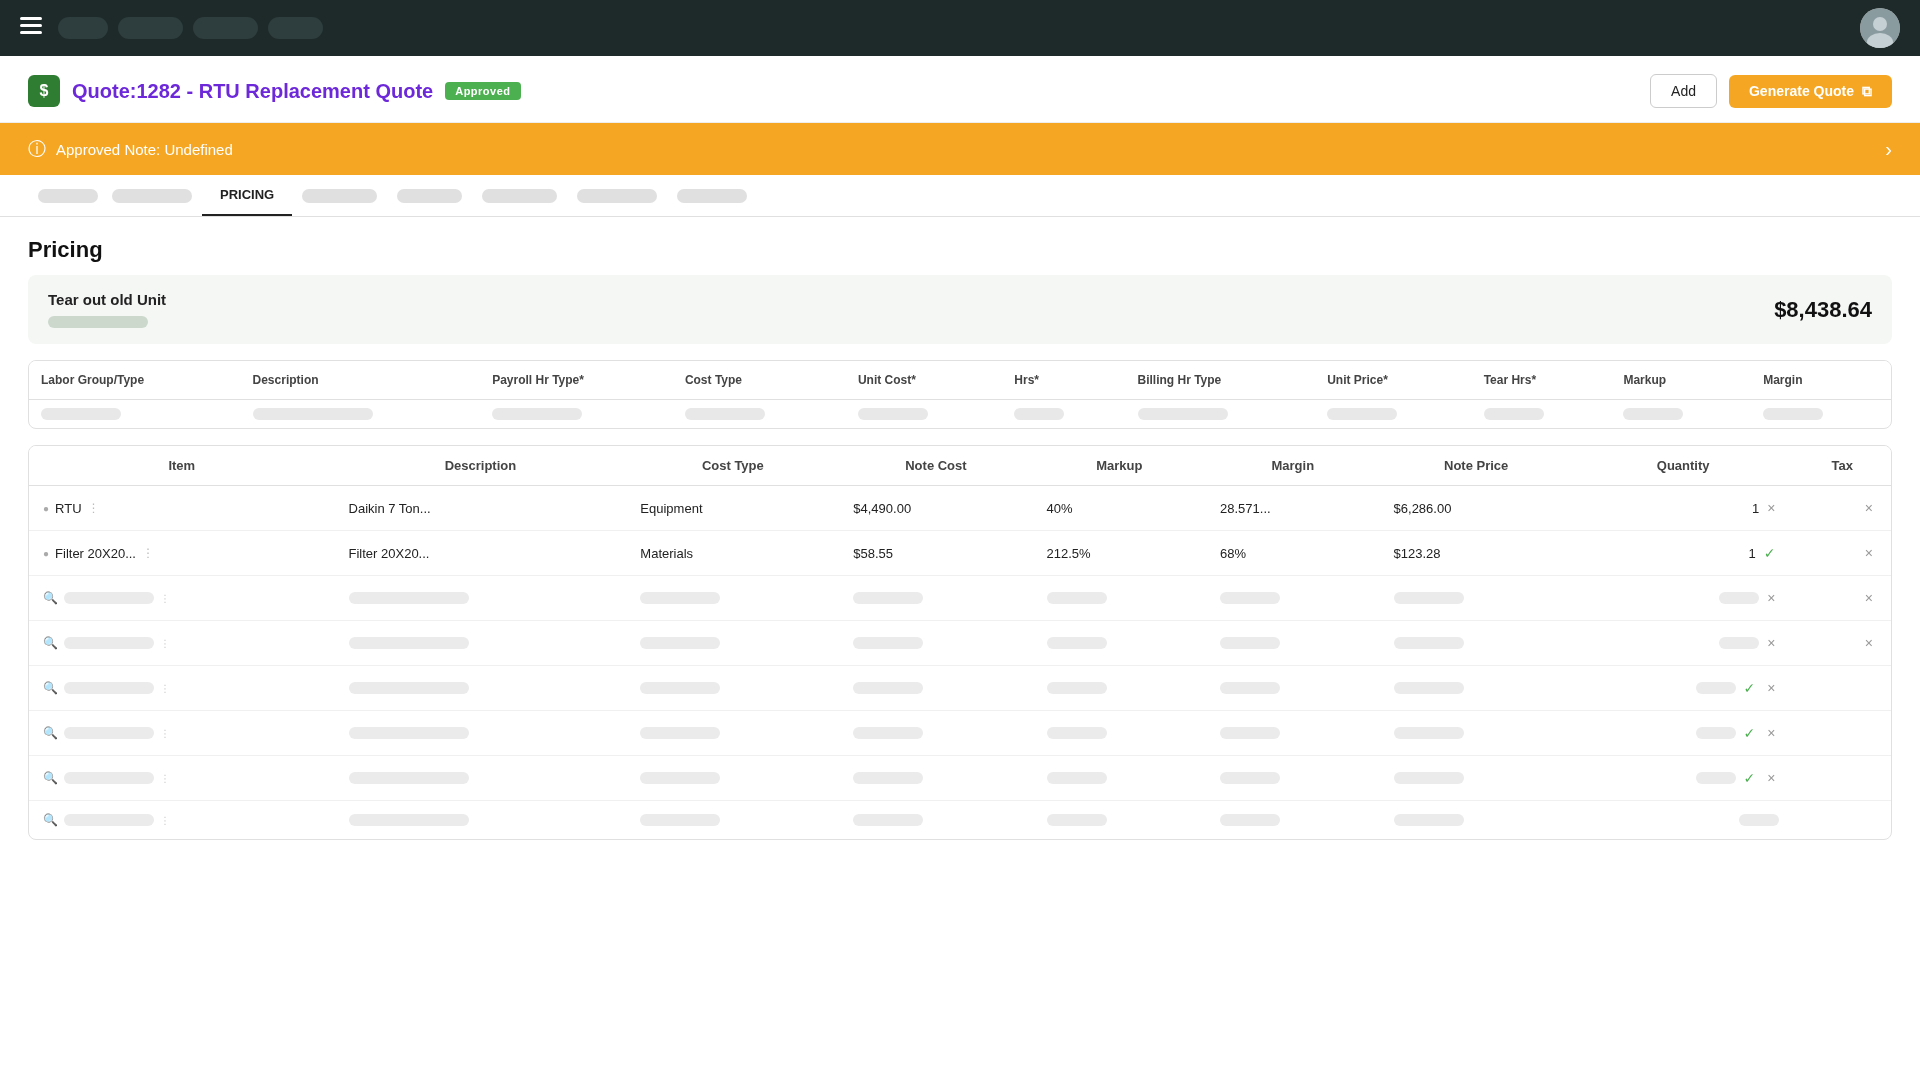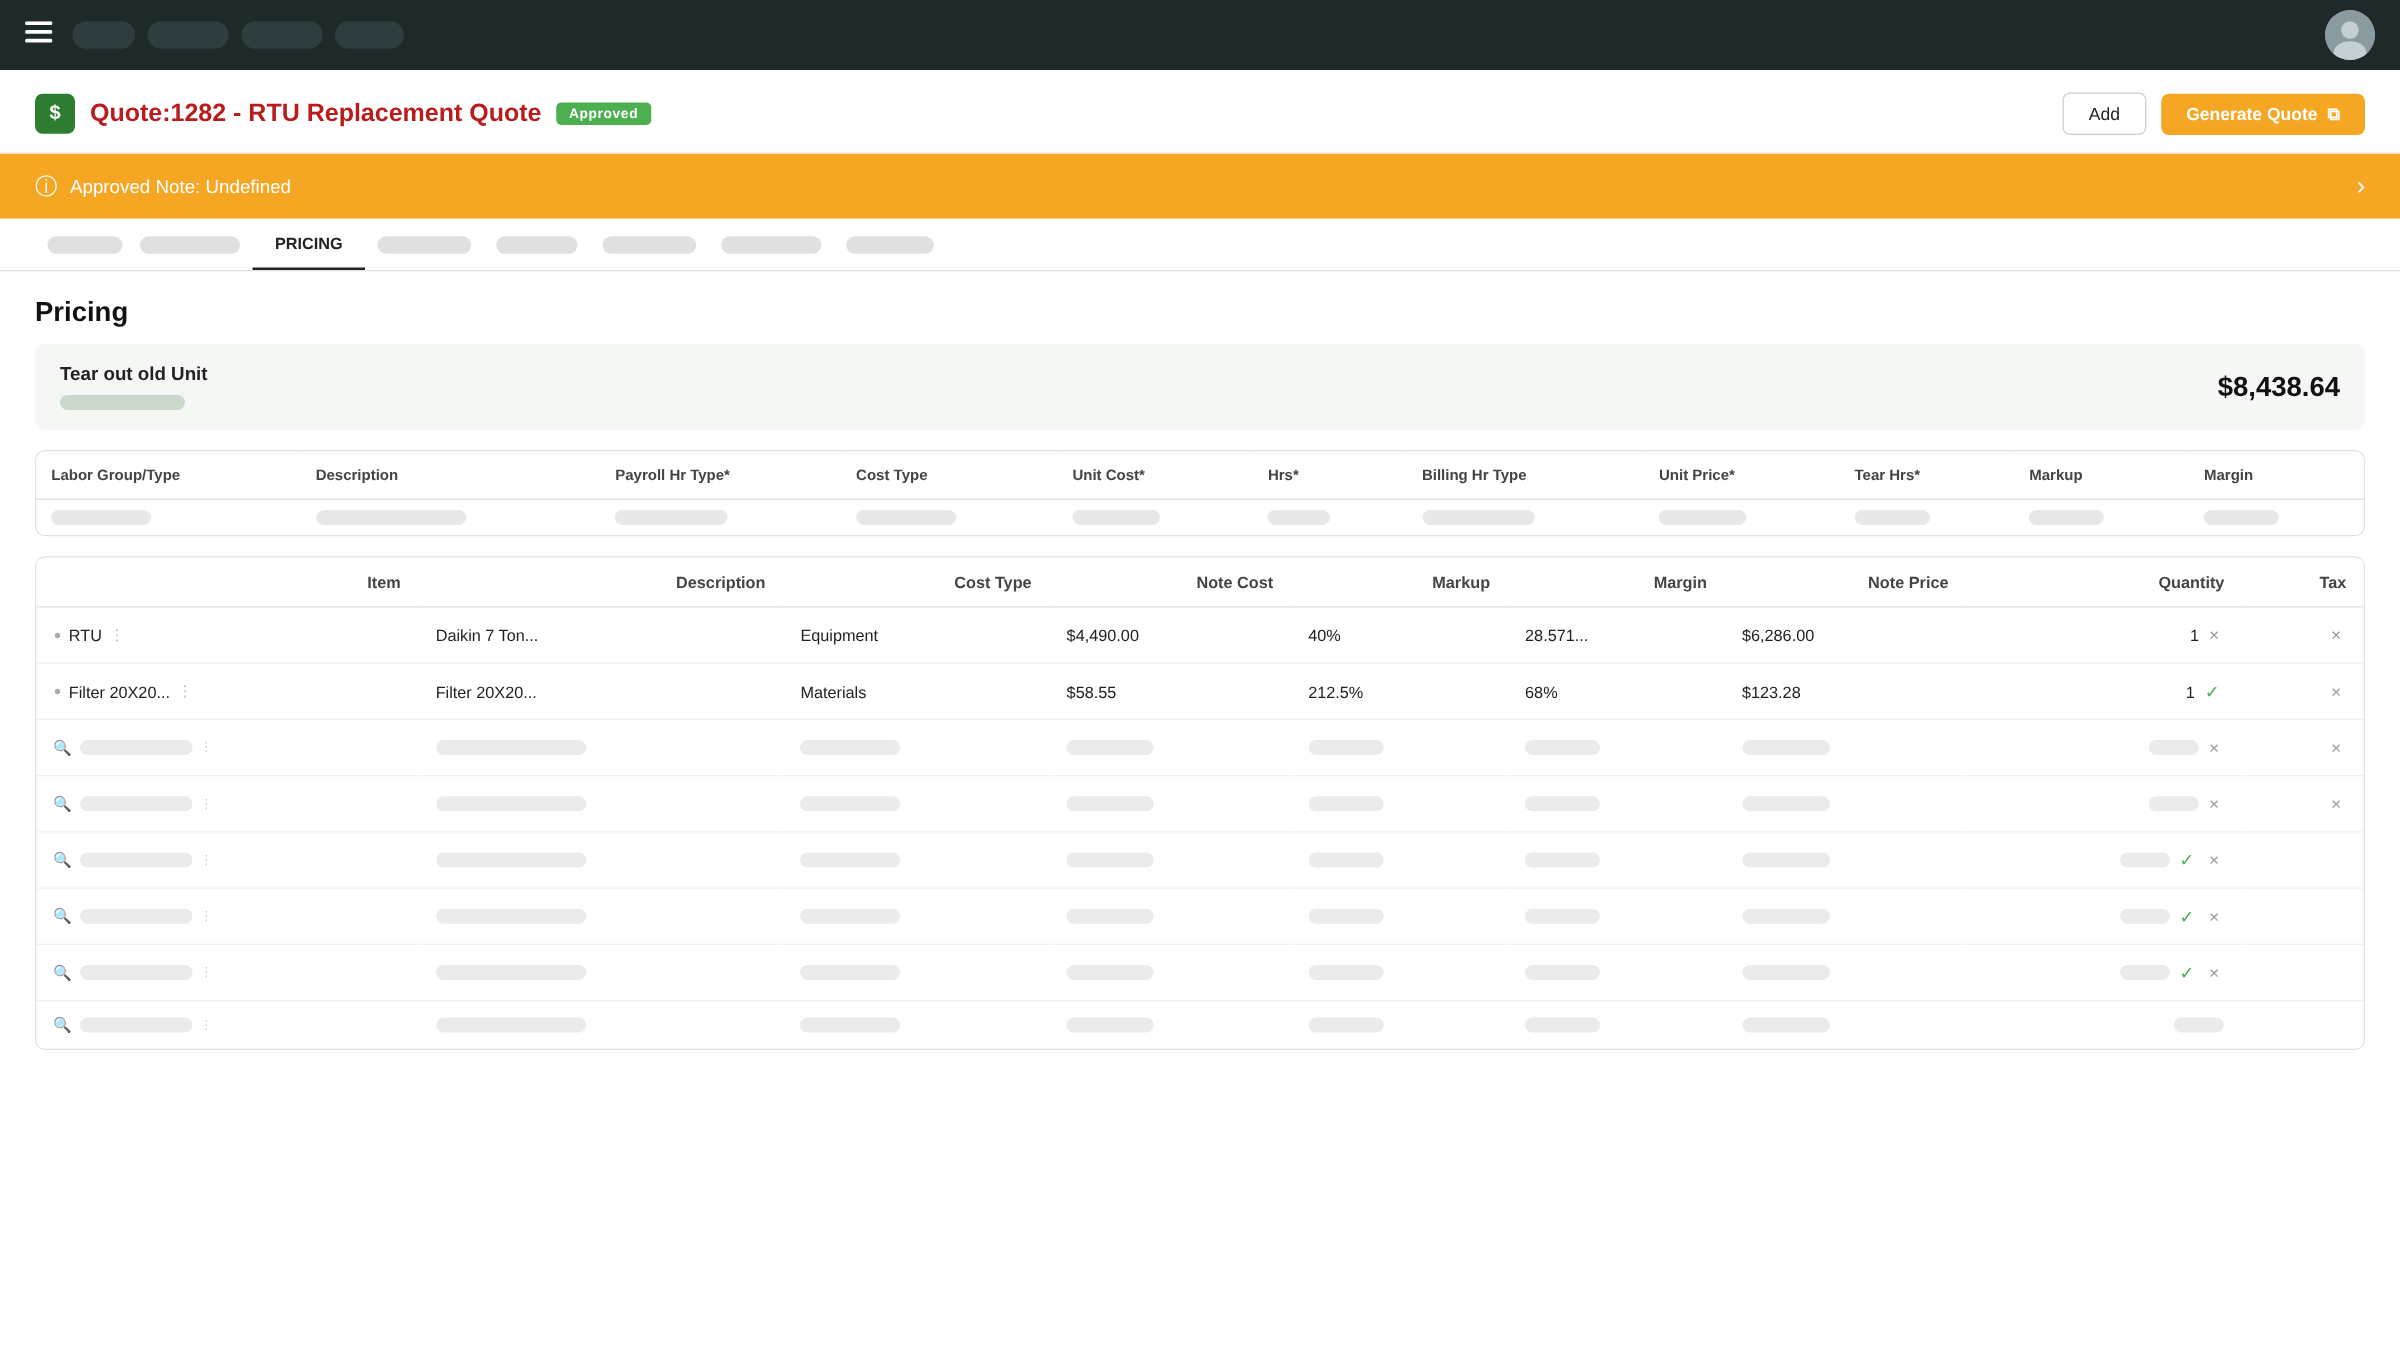"Quote:1282 - RTU Replacement Quote" .quote-title { color: #b91c1c -> #6d28d9 }
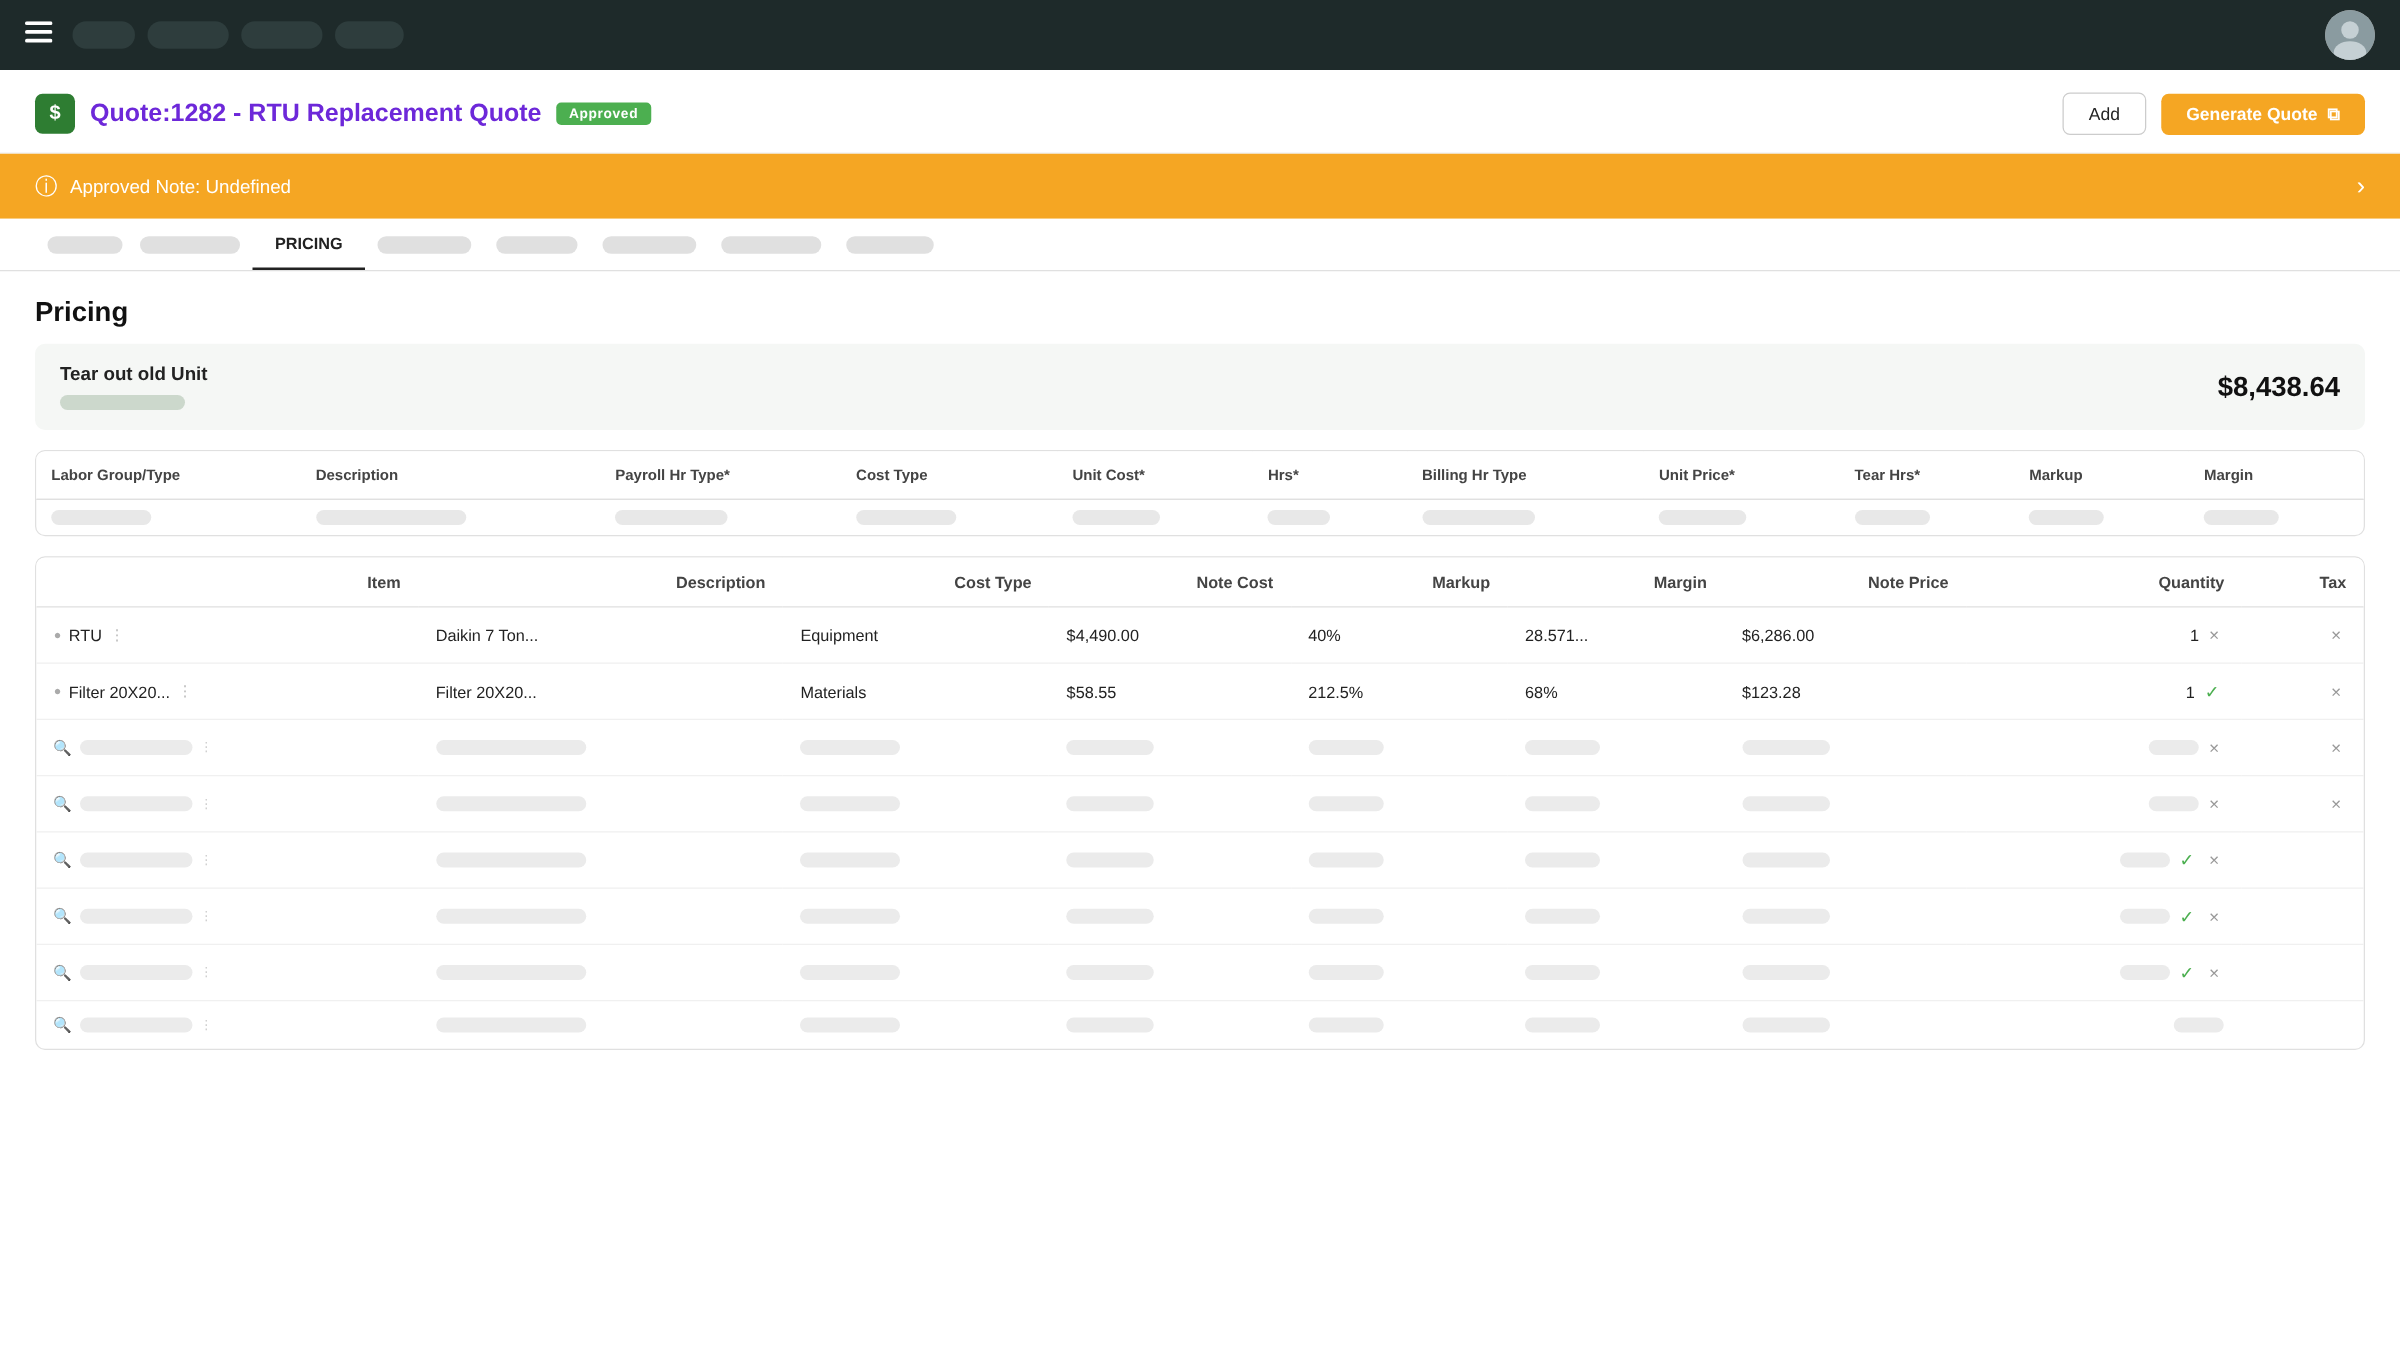"Item" .items-table thead th { text-align: right -> center }
